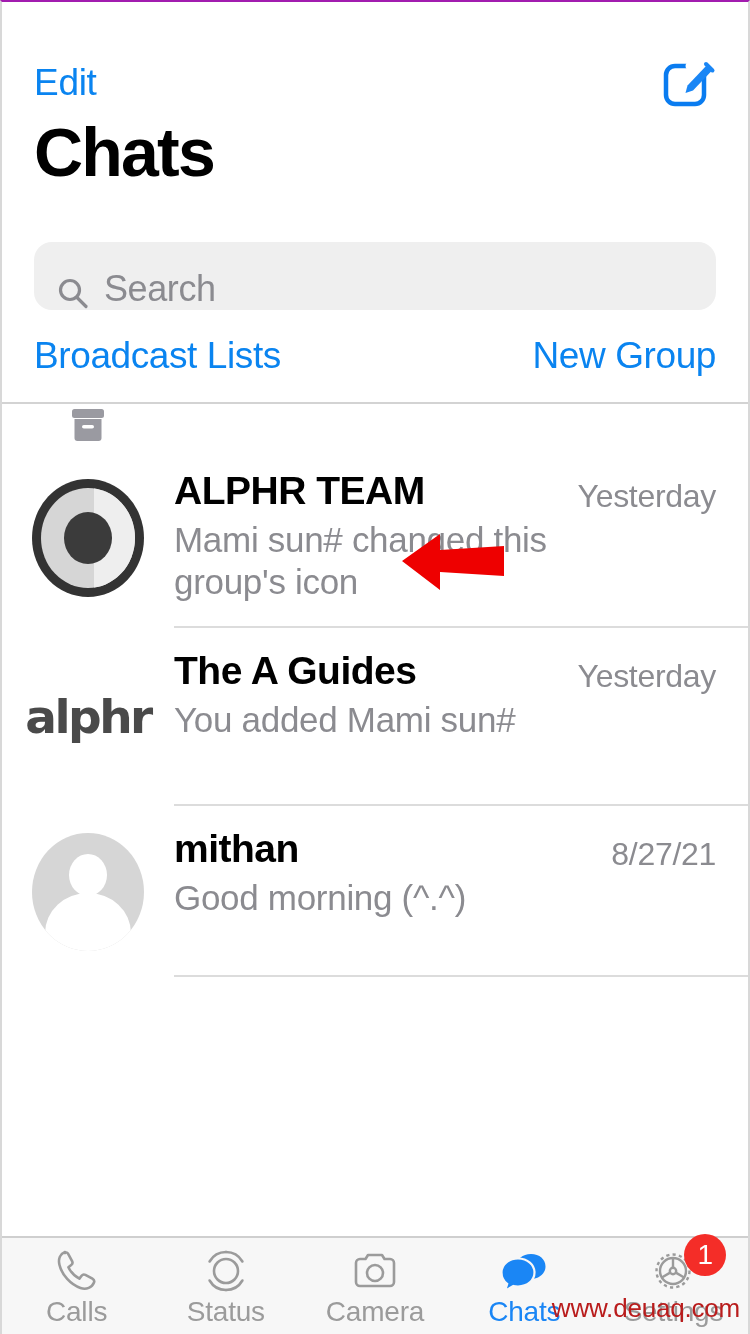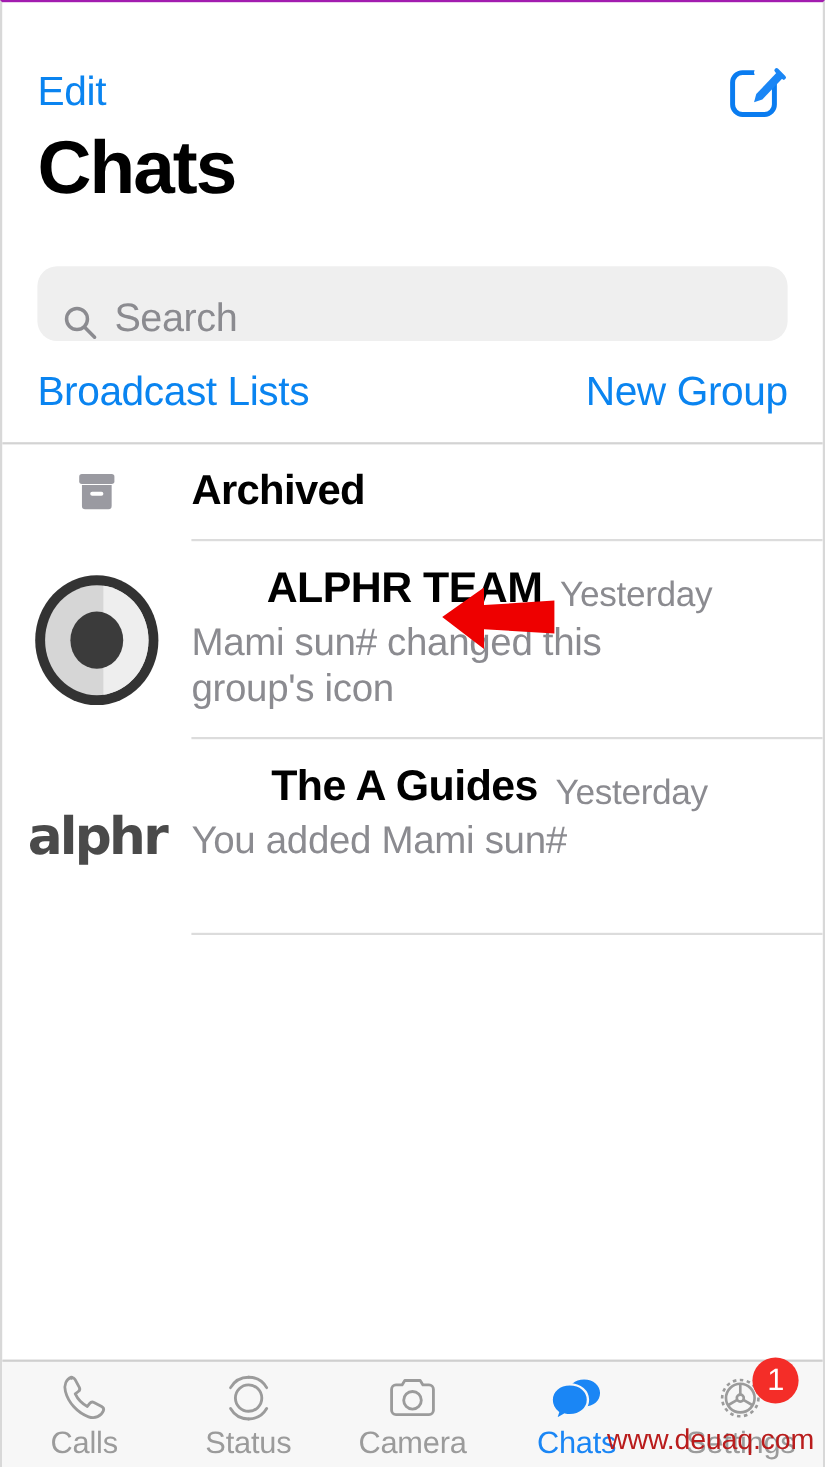"Archived" div.row-body { html: <div> <span>Archived</span> </div> -> none }
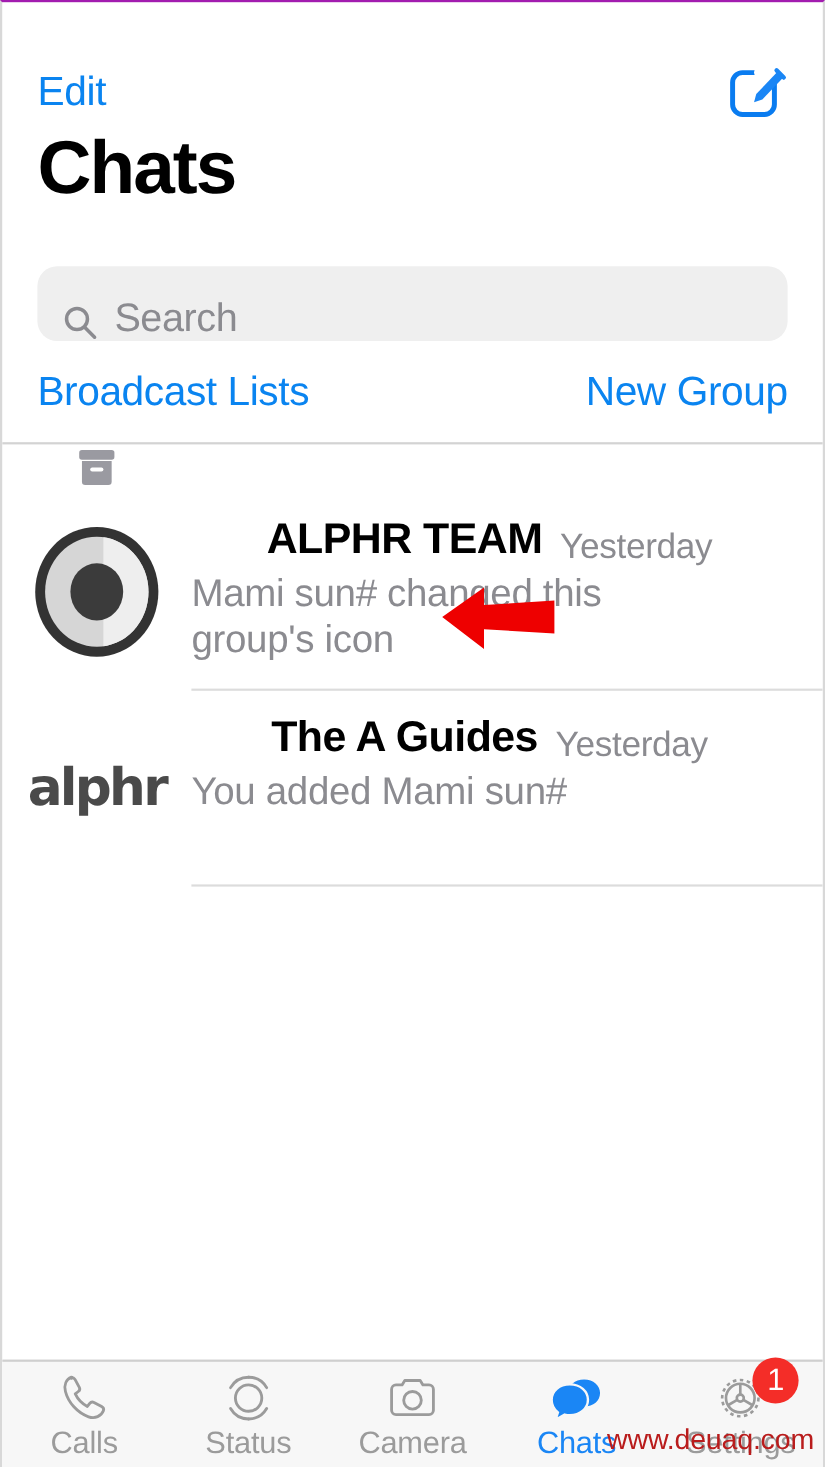"ALPHR TEAM" .row-top { justify-content: center -> space-between }
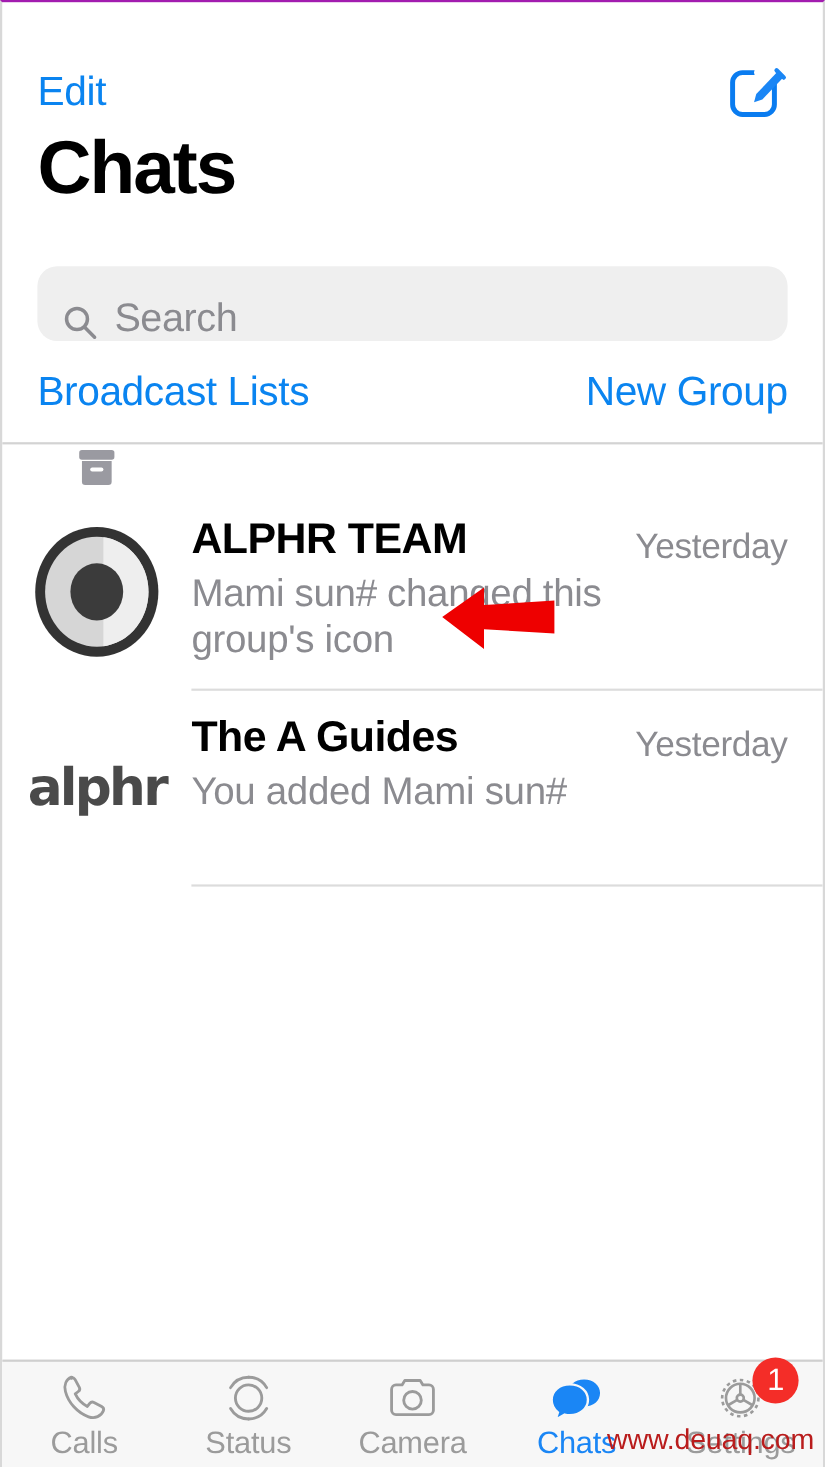"mithan" div.row { html: none -> <div> <div> <div> <div></div> <div></div> </div> </div> <div> <div> <span>mithan</span> <span>8/27/21</span> </div> <div>Good morning (^.^)</div> <div></div> </div> </div> }
